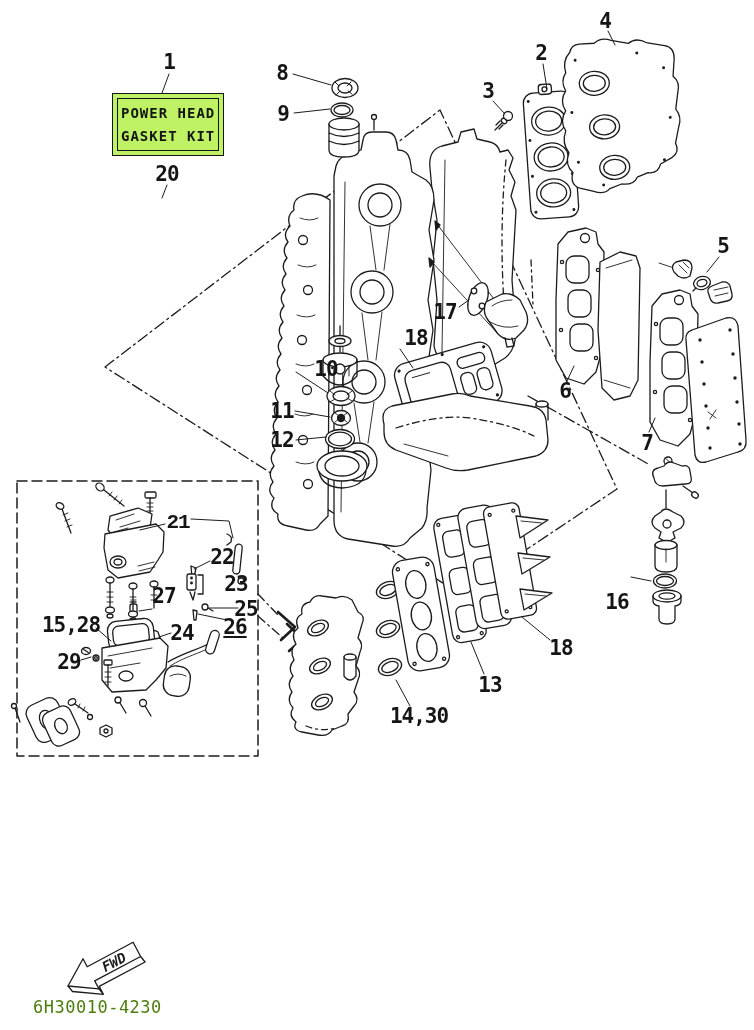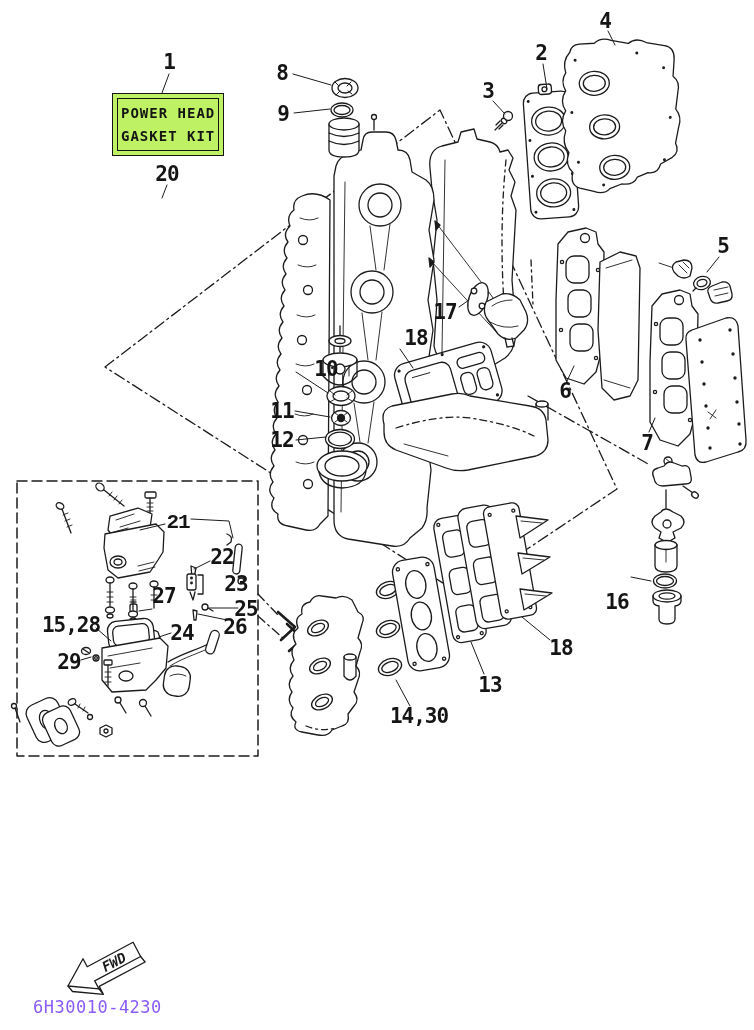"26" div.part-label { text-decoration: none -> underline }
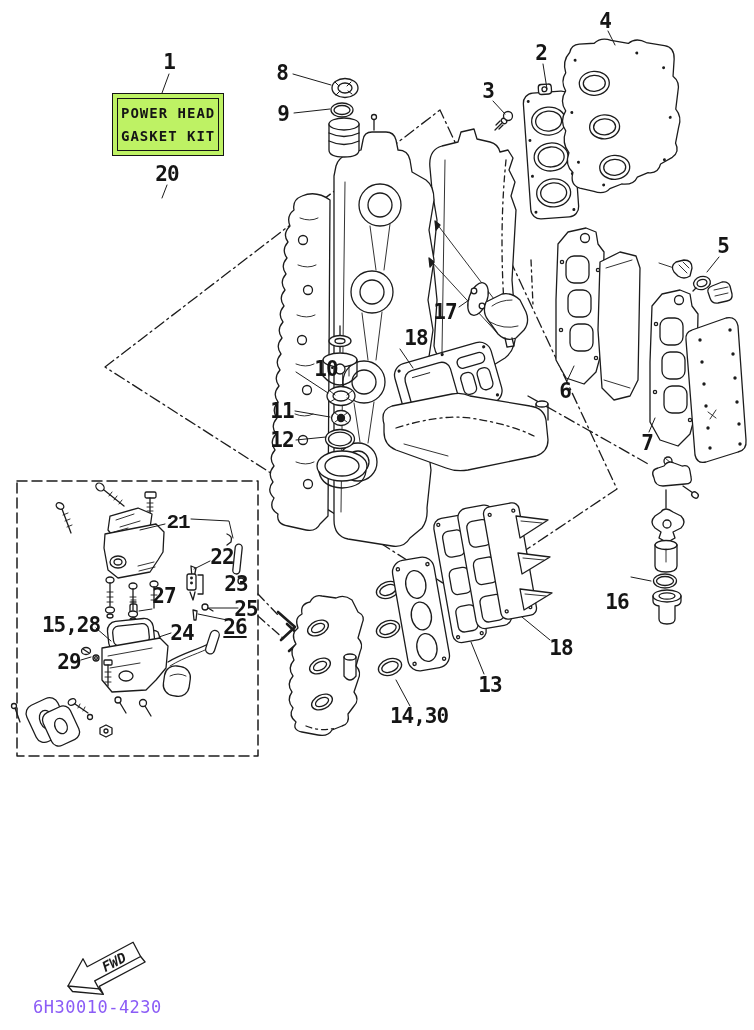"6H30010-4230" #part-code { color: #8b5cf6 -> #4d7c0f }
